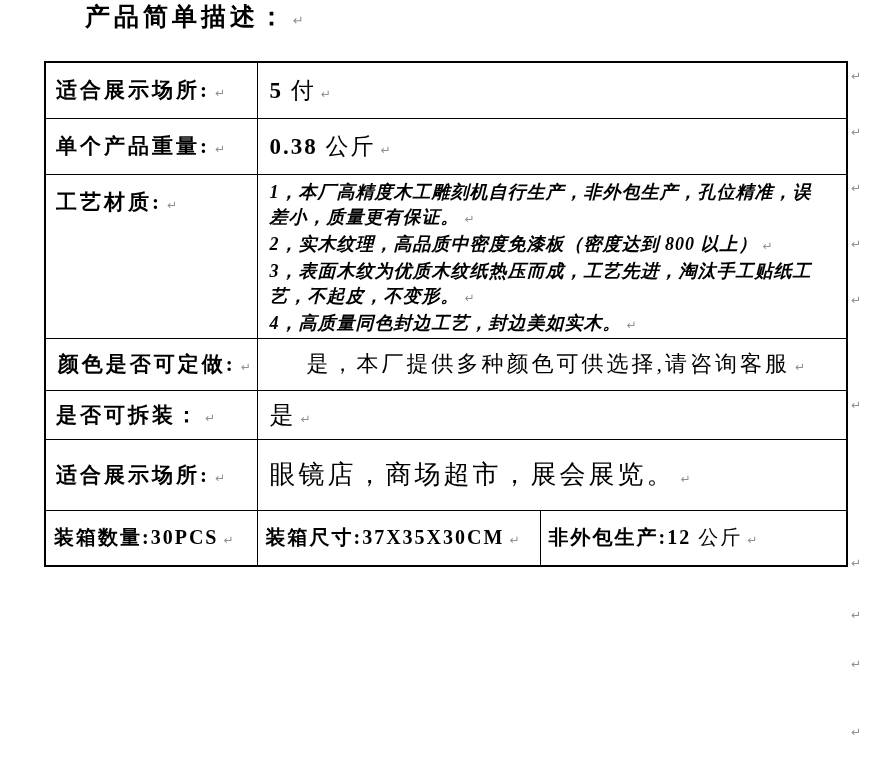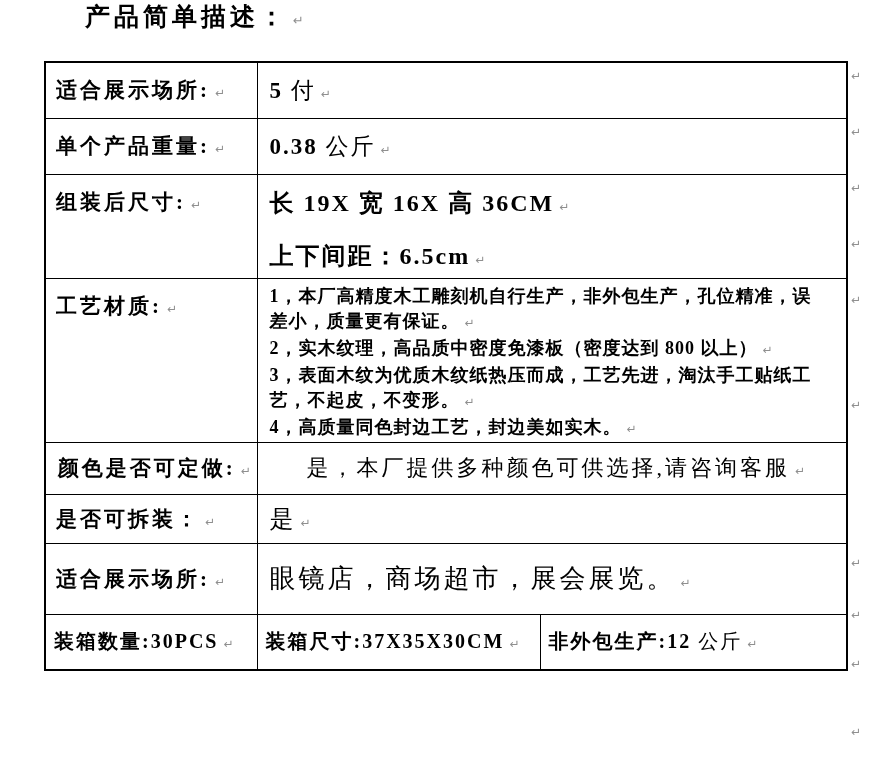"组装后尺寸: ↵" tr.r4 { html: <tr> <td><span>组装后尺寸:</span><span>↵</span></td> <td> <div><span>长 19X 宽 16X 高 36CM</span><span>↵</span></div> <div><span>上下间距：6.5cm</span><span>↵</span></div> </td> </tr> -> none }
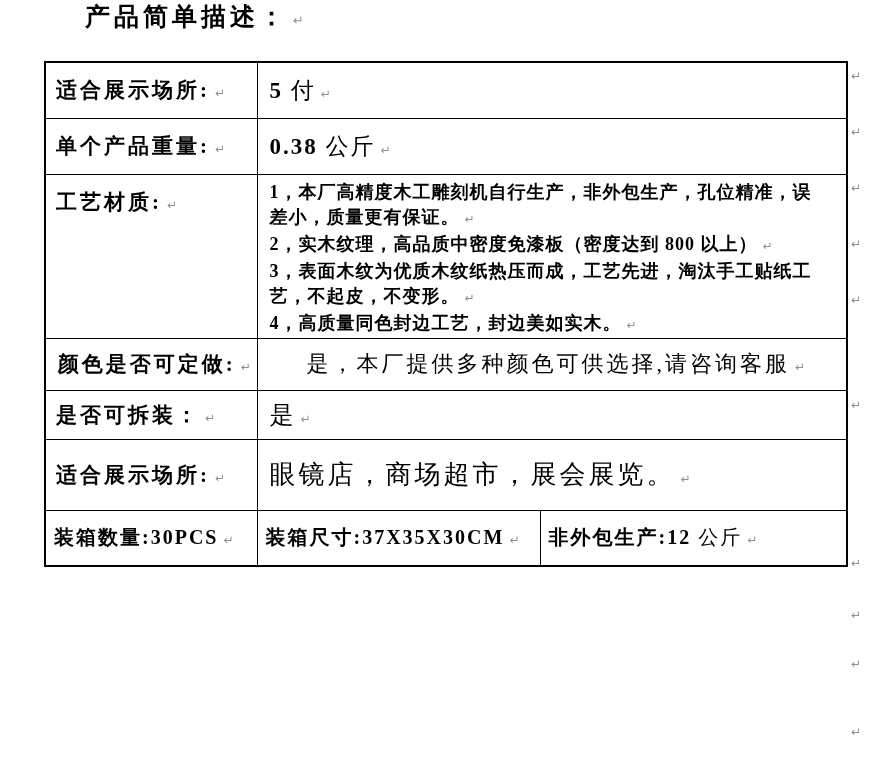"1，本厂高精度木工雕刻机自行生产，非外包生产，孔位精准，误" .v-craft .cline { font-style: none -> italic }
